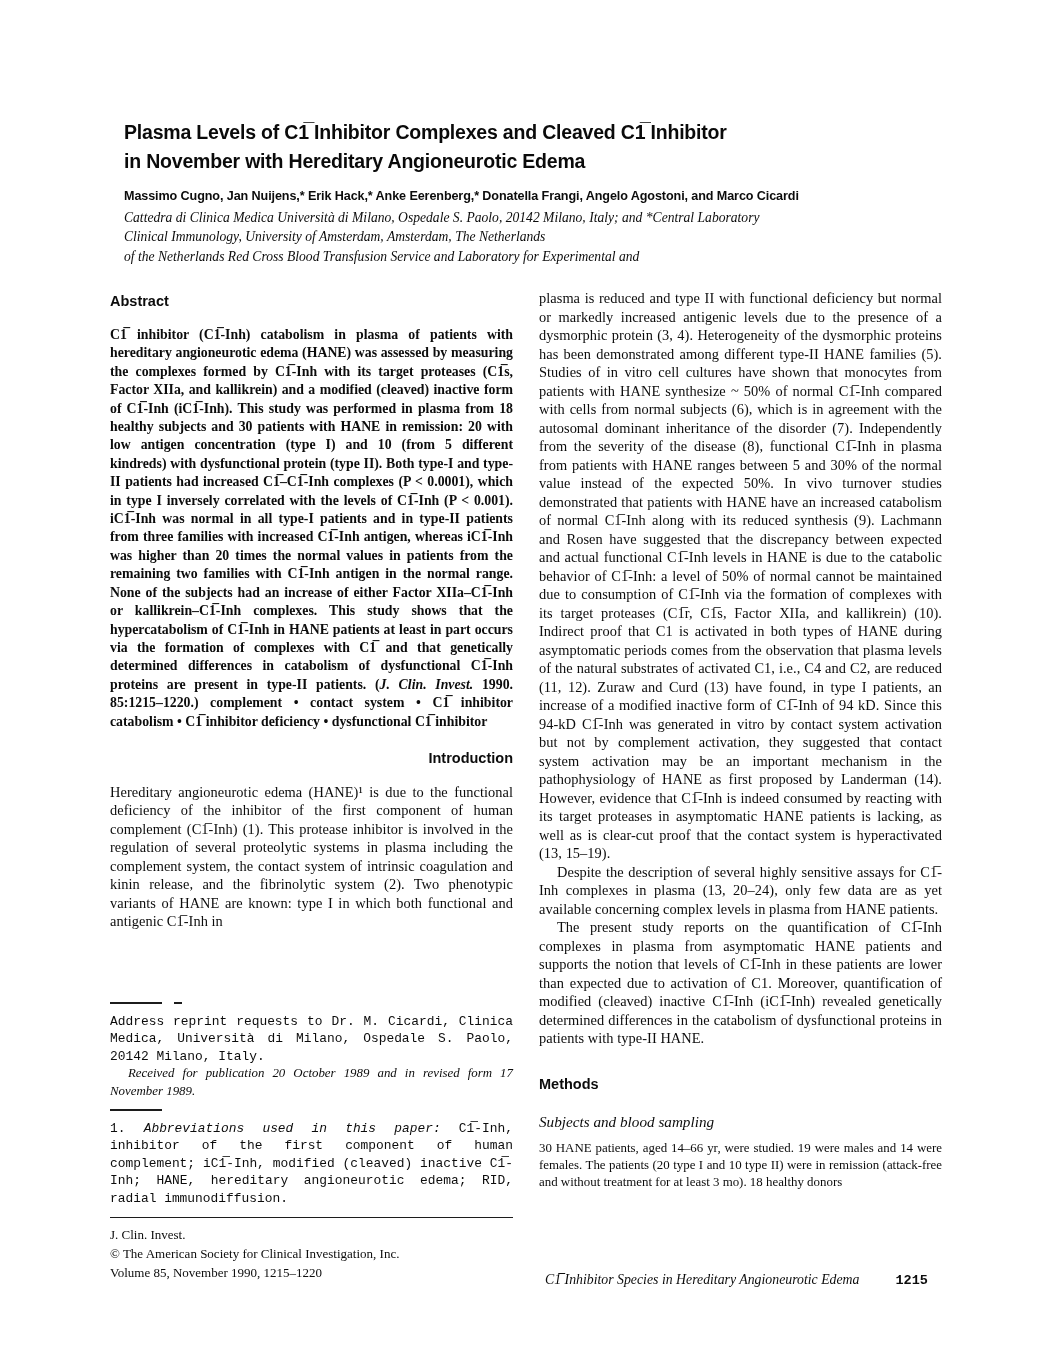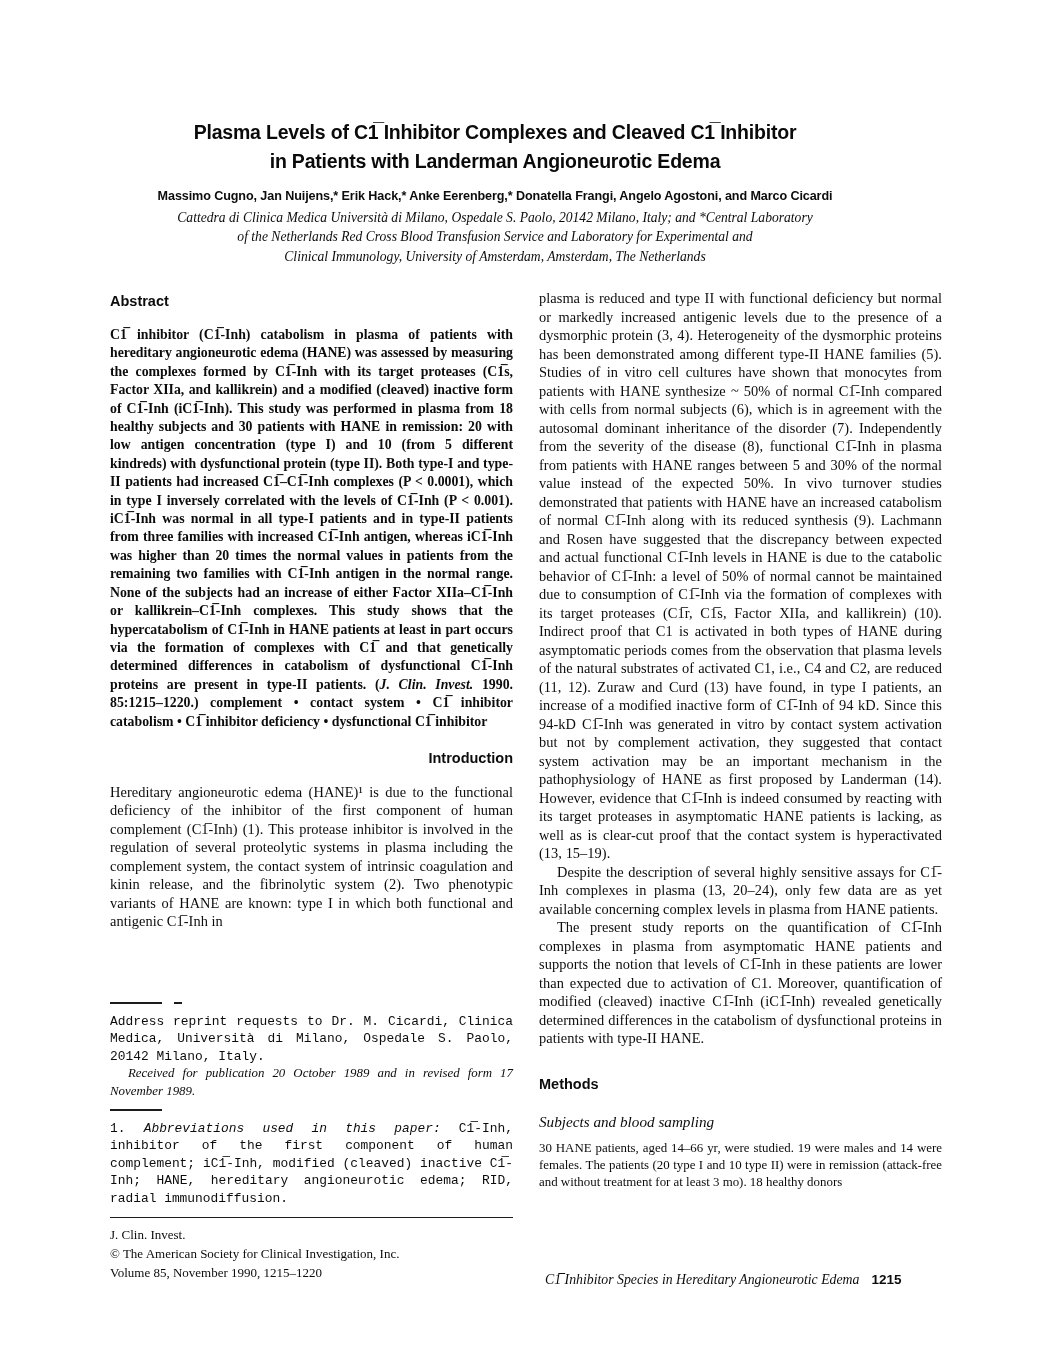"Plasma Levels of C1̅ Inhibitor" .header-block { left: 100px -> 124px; text-align: center -> none }
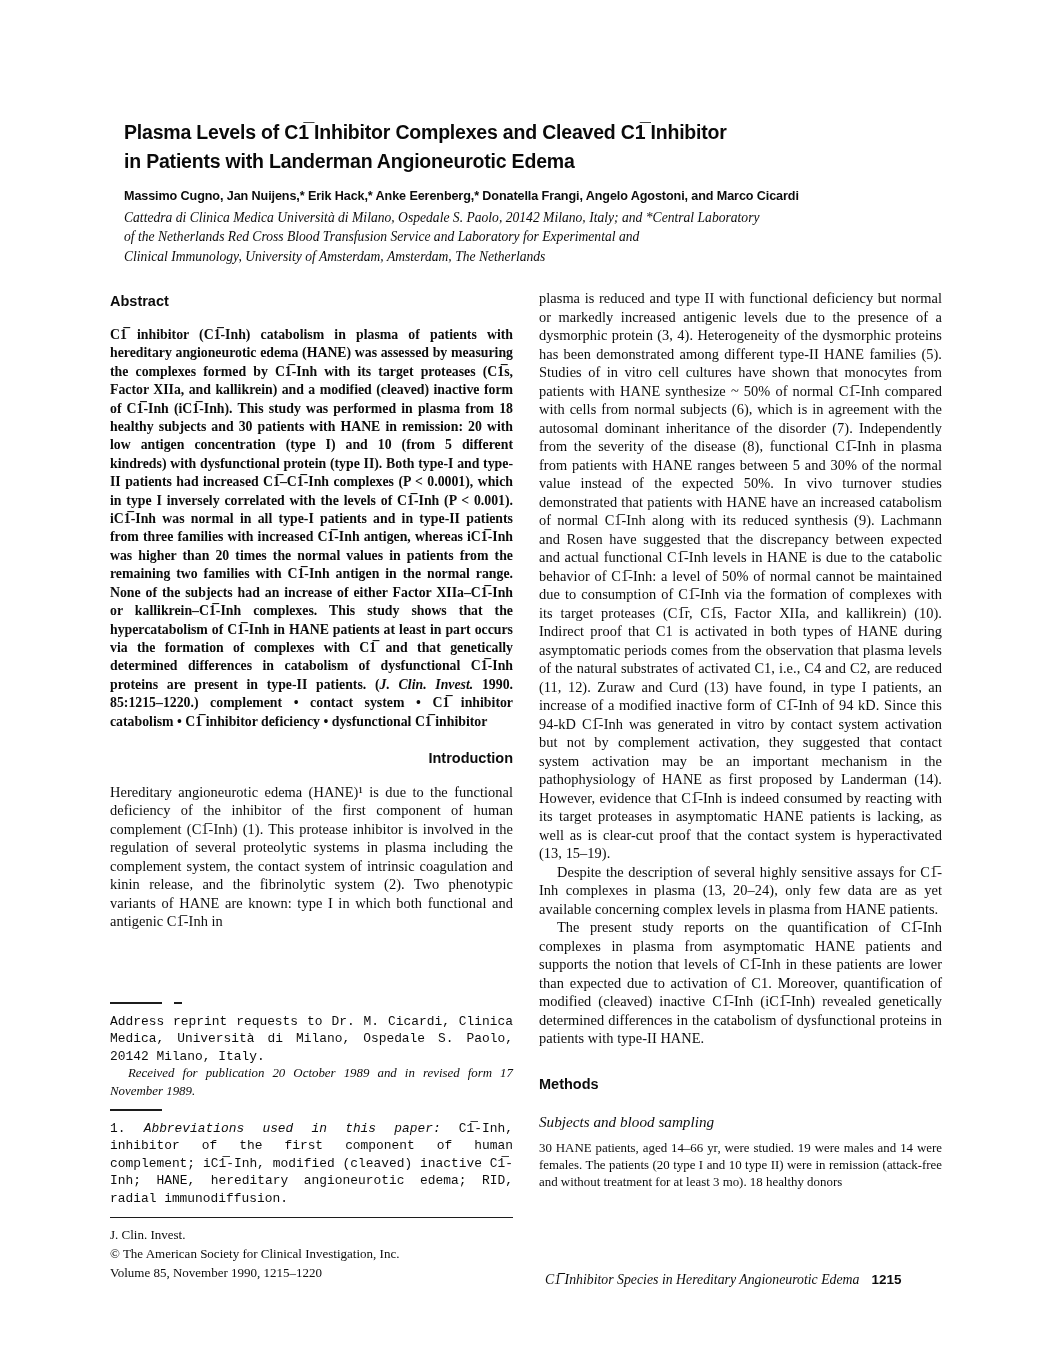"in Patients with Landerman Angioneurotic" div { text: Patients with Landerman -> November with Hereditary }
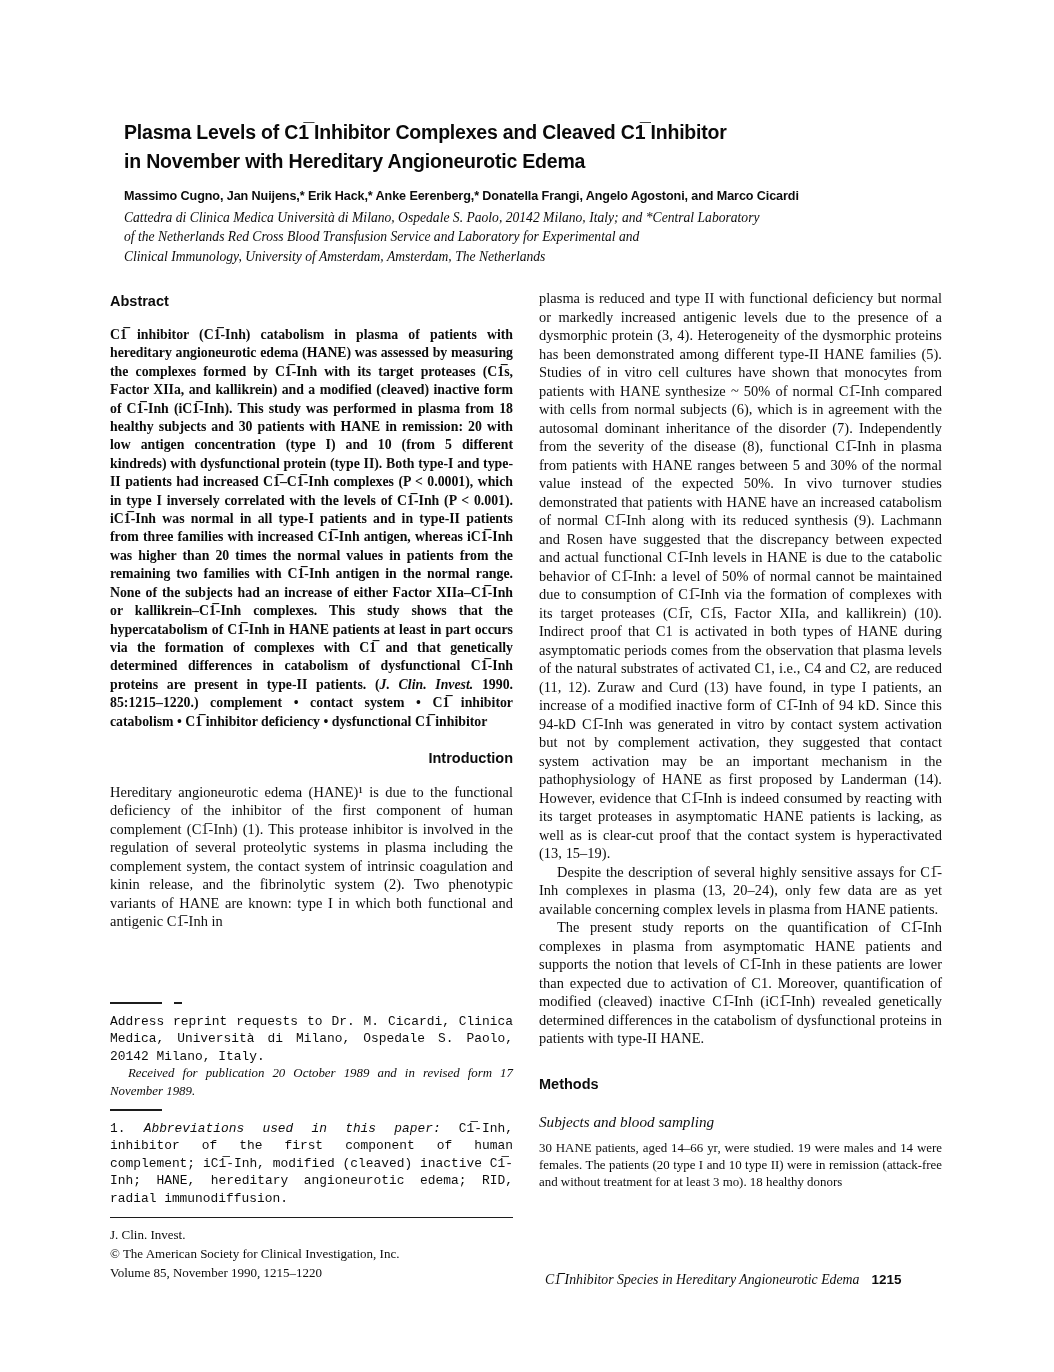"of the Netherlands Red Cross" div { order: before "Clinical Immunology, University of" -> after "Clinical Immunology, University of" }
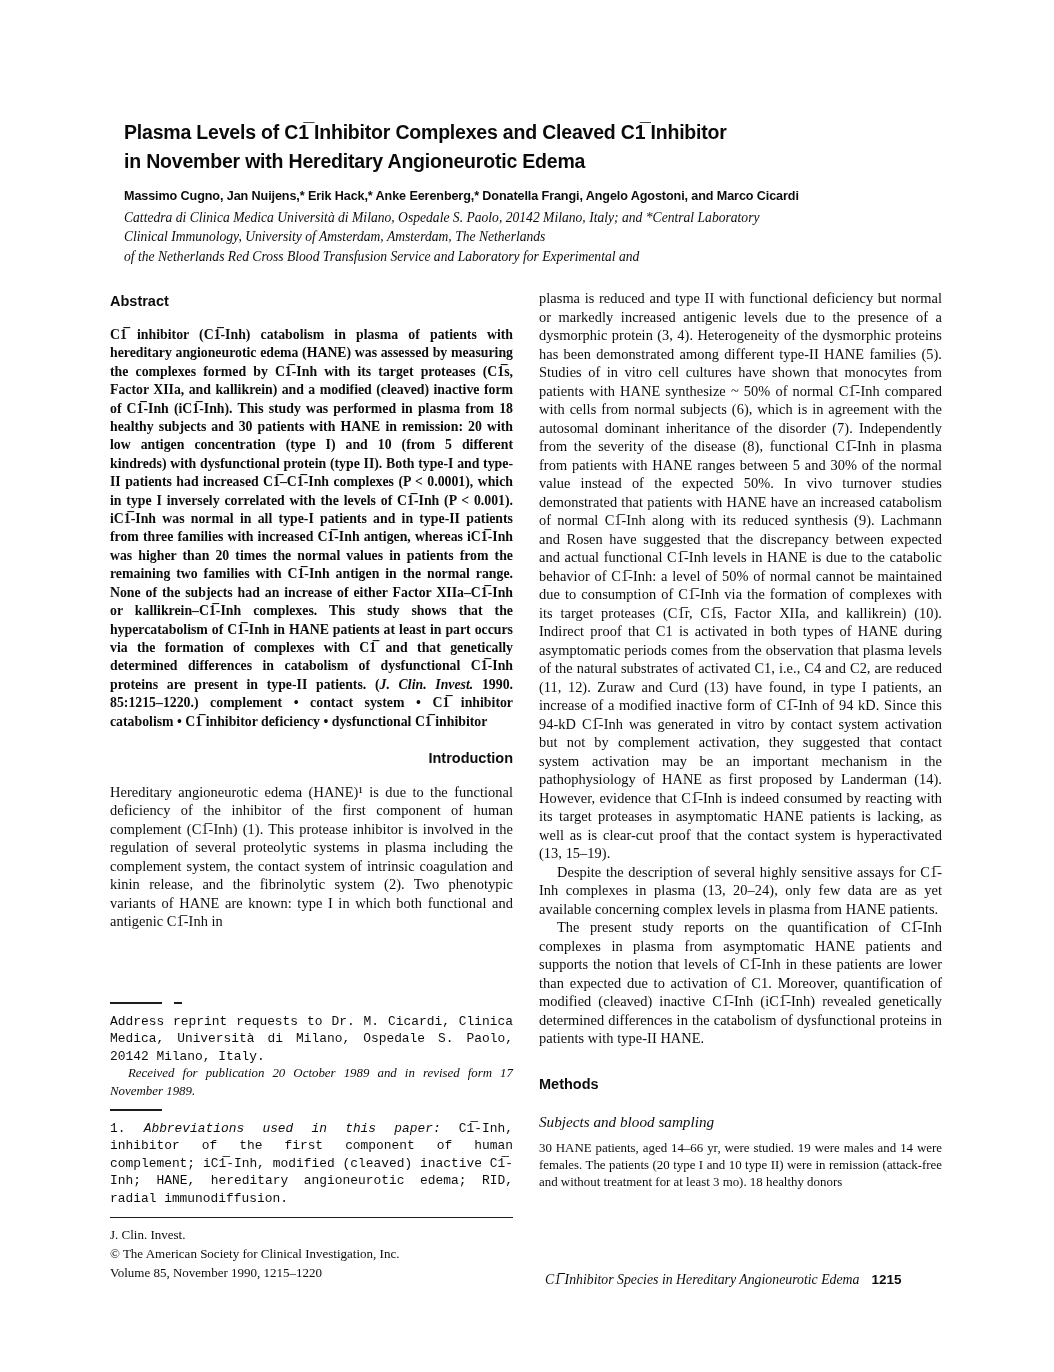"C1̅ Inhibitor Species in Hereditary" .running-footer { gap: 12px -> 24px }
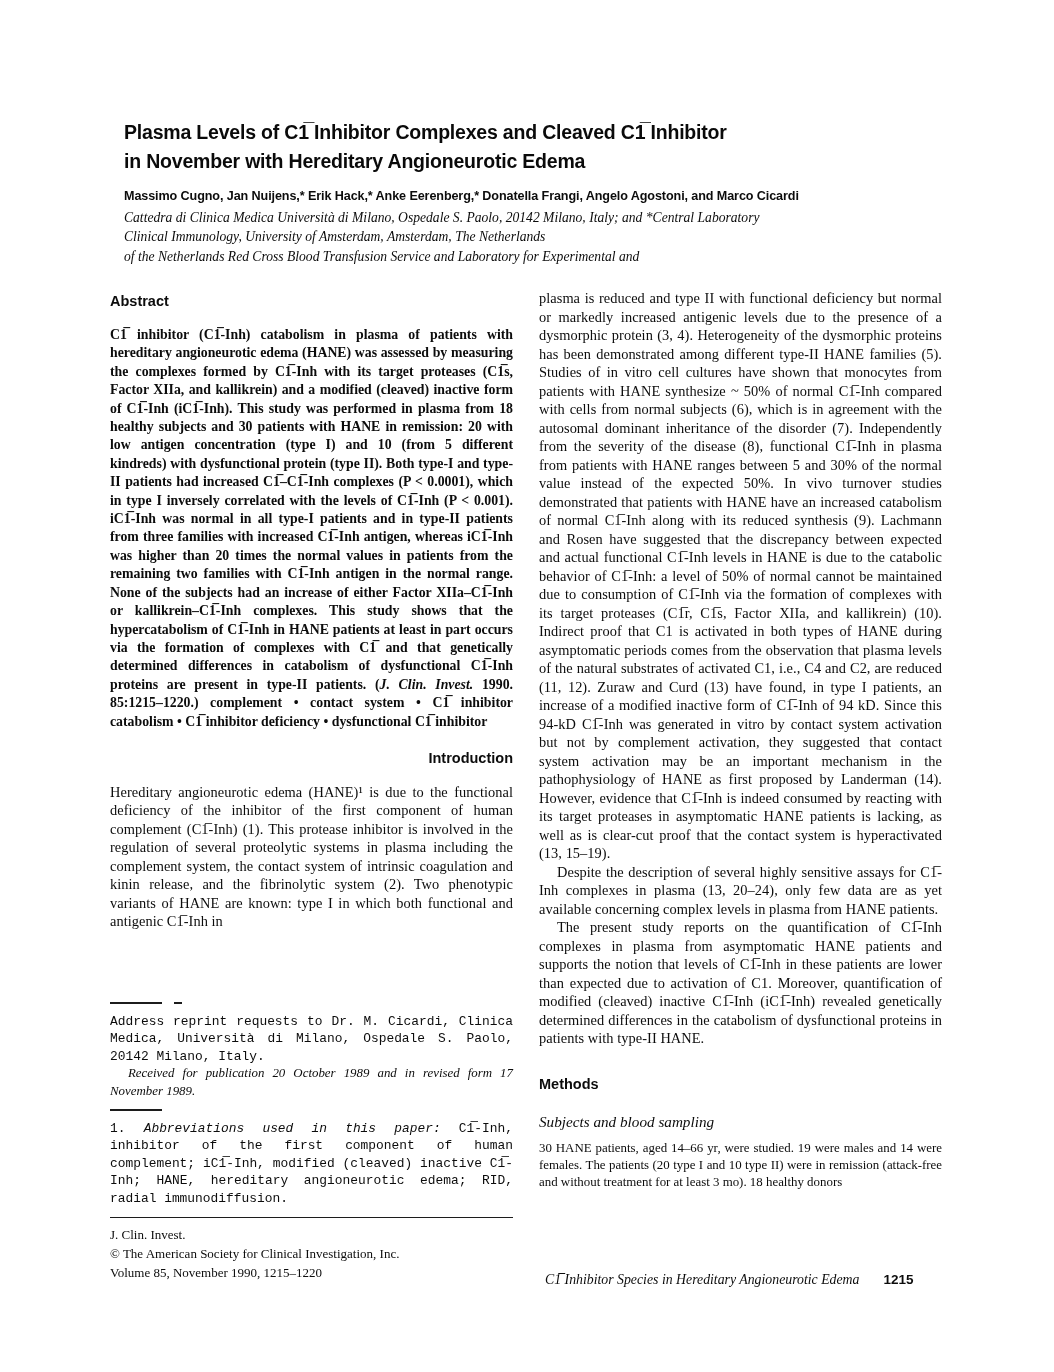"1215" .page-number { font-family: Liberation Sans, sans-serif -> Liberation Mono, monospace; margin-left: none -> 12px }
